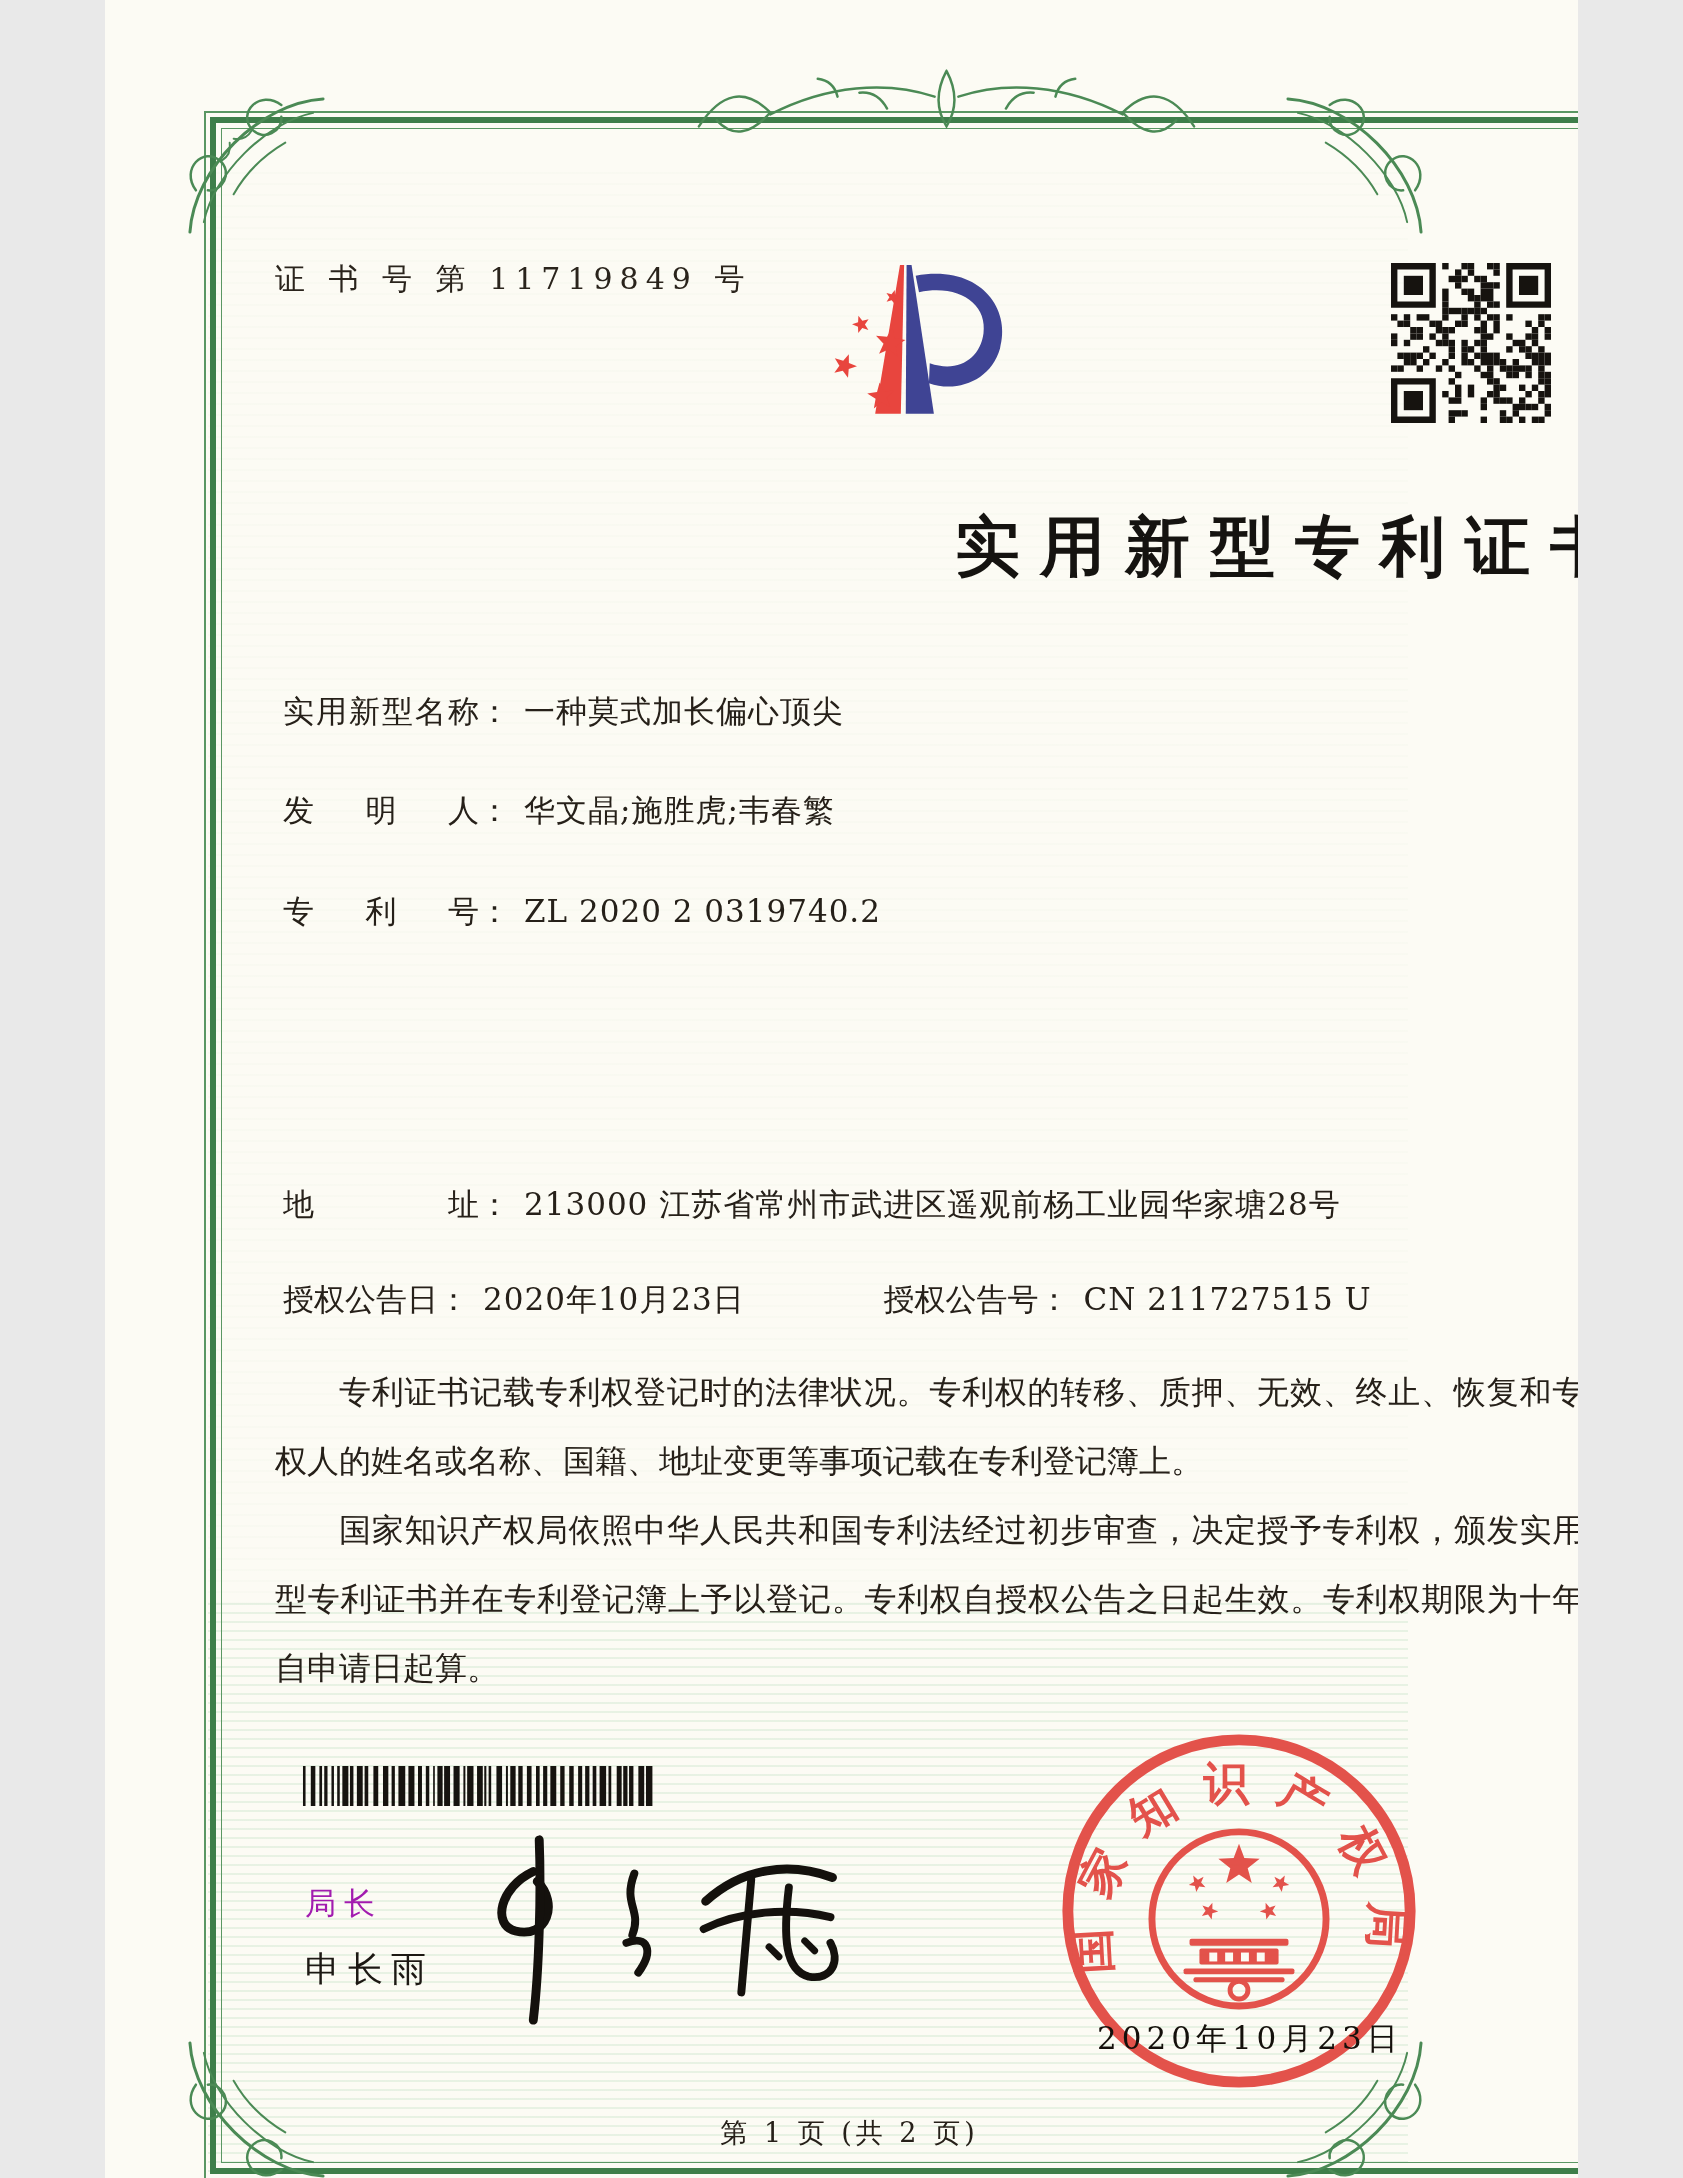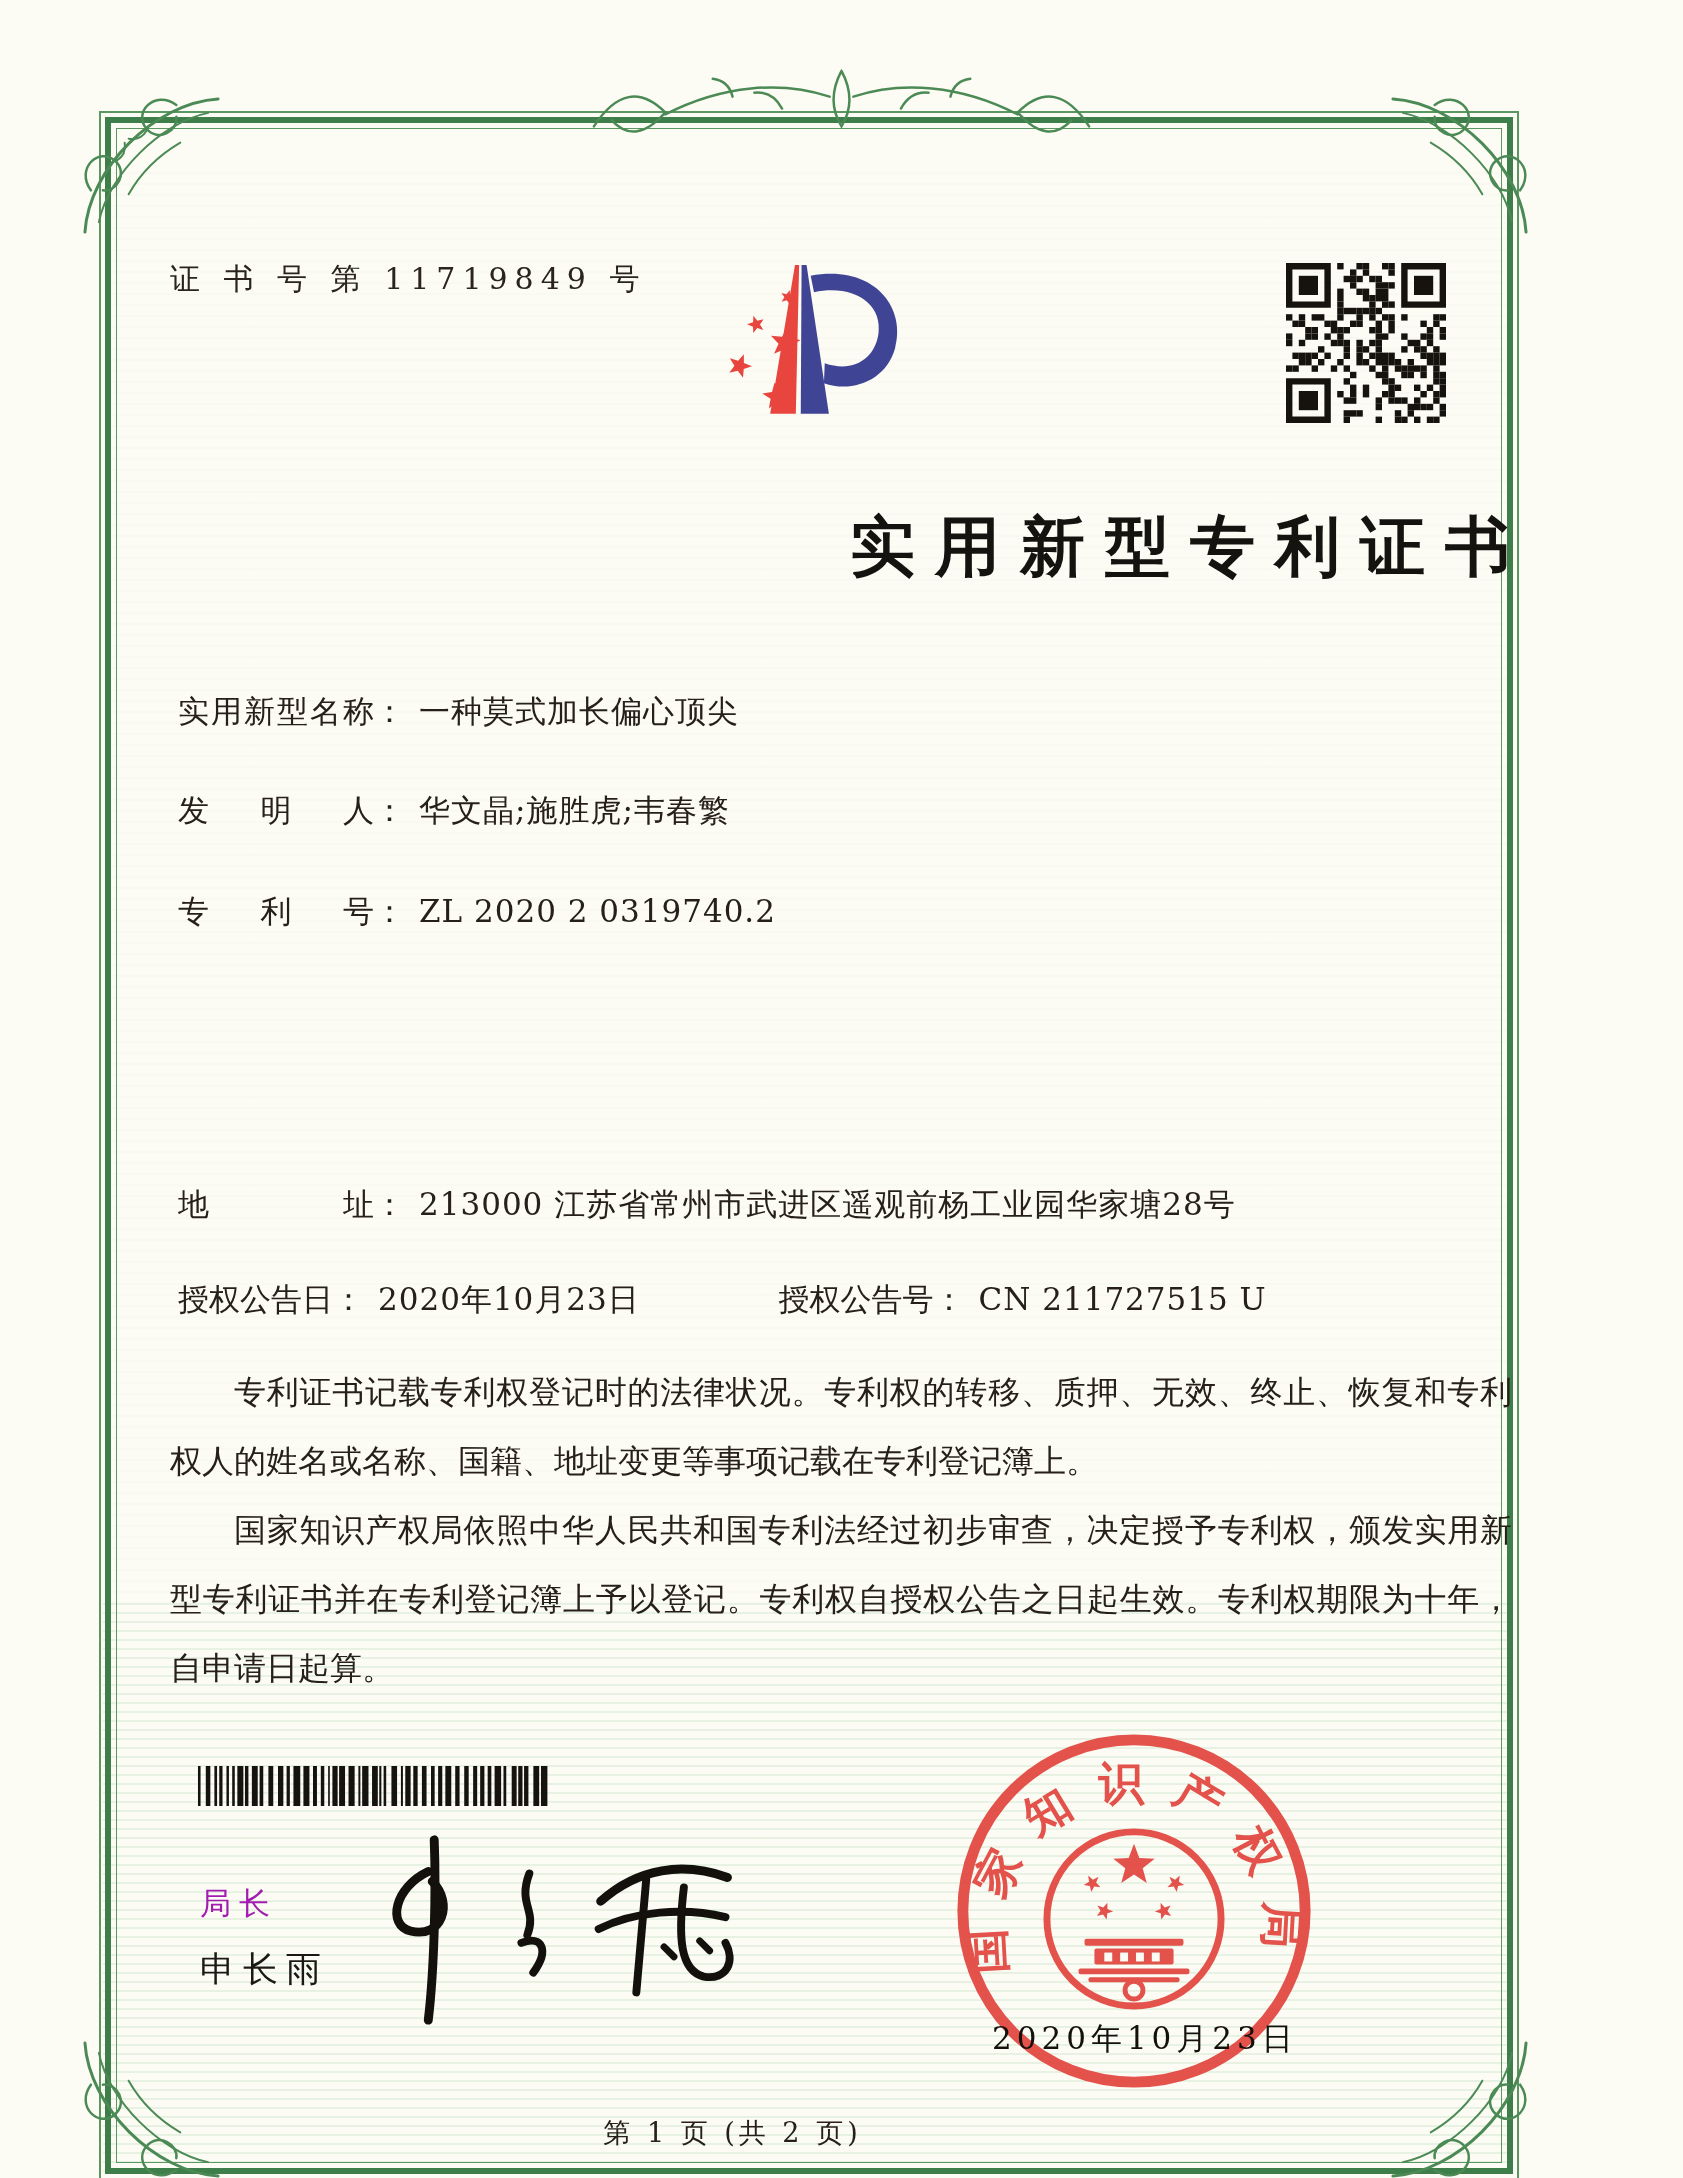"证 书 号 第 11719849" .page { width: 1683px -> 1473px }
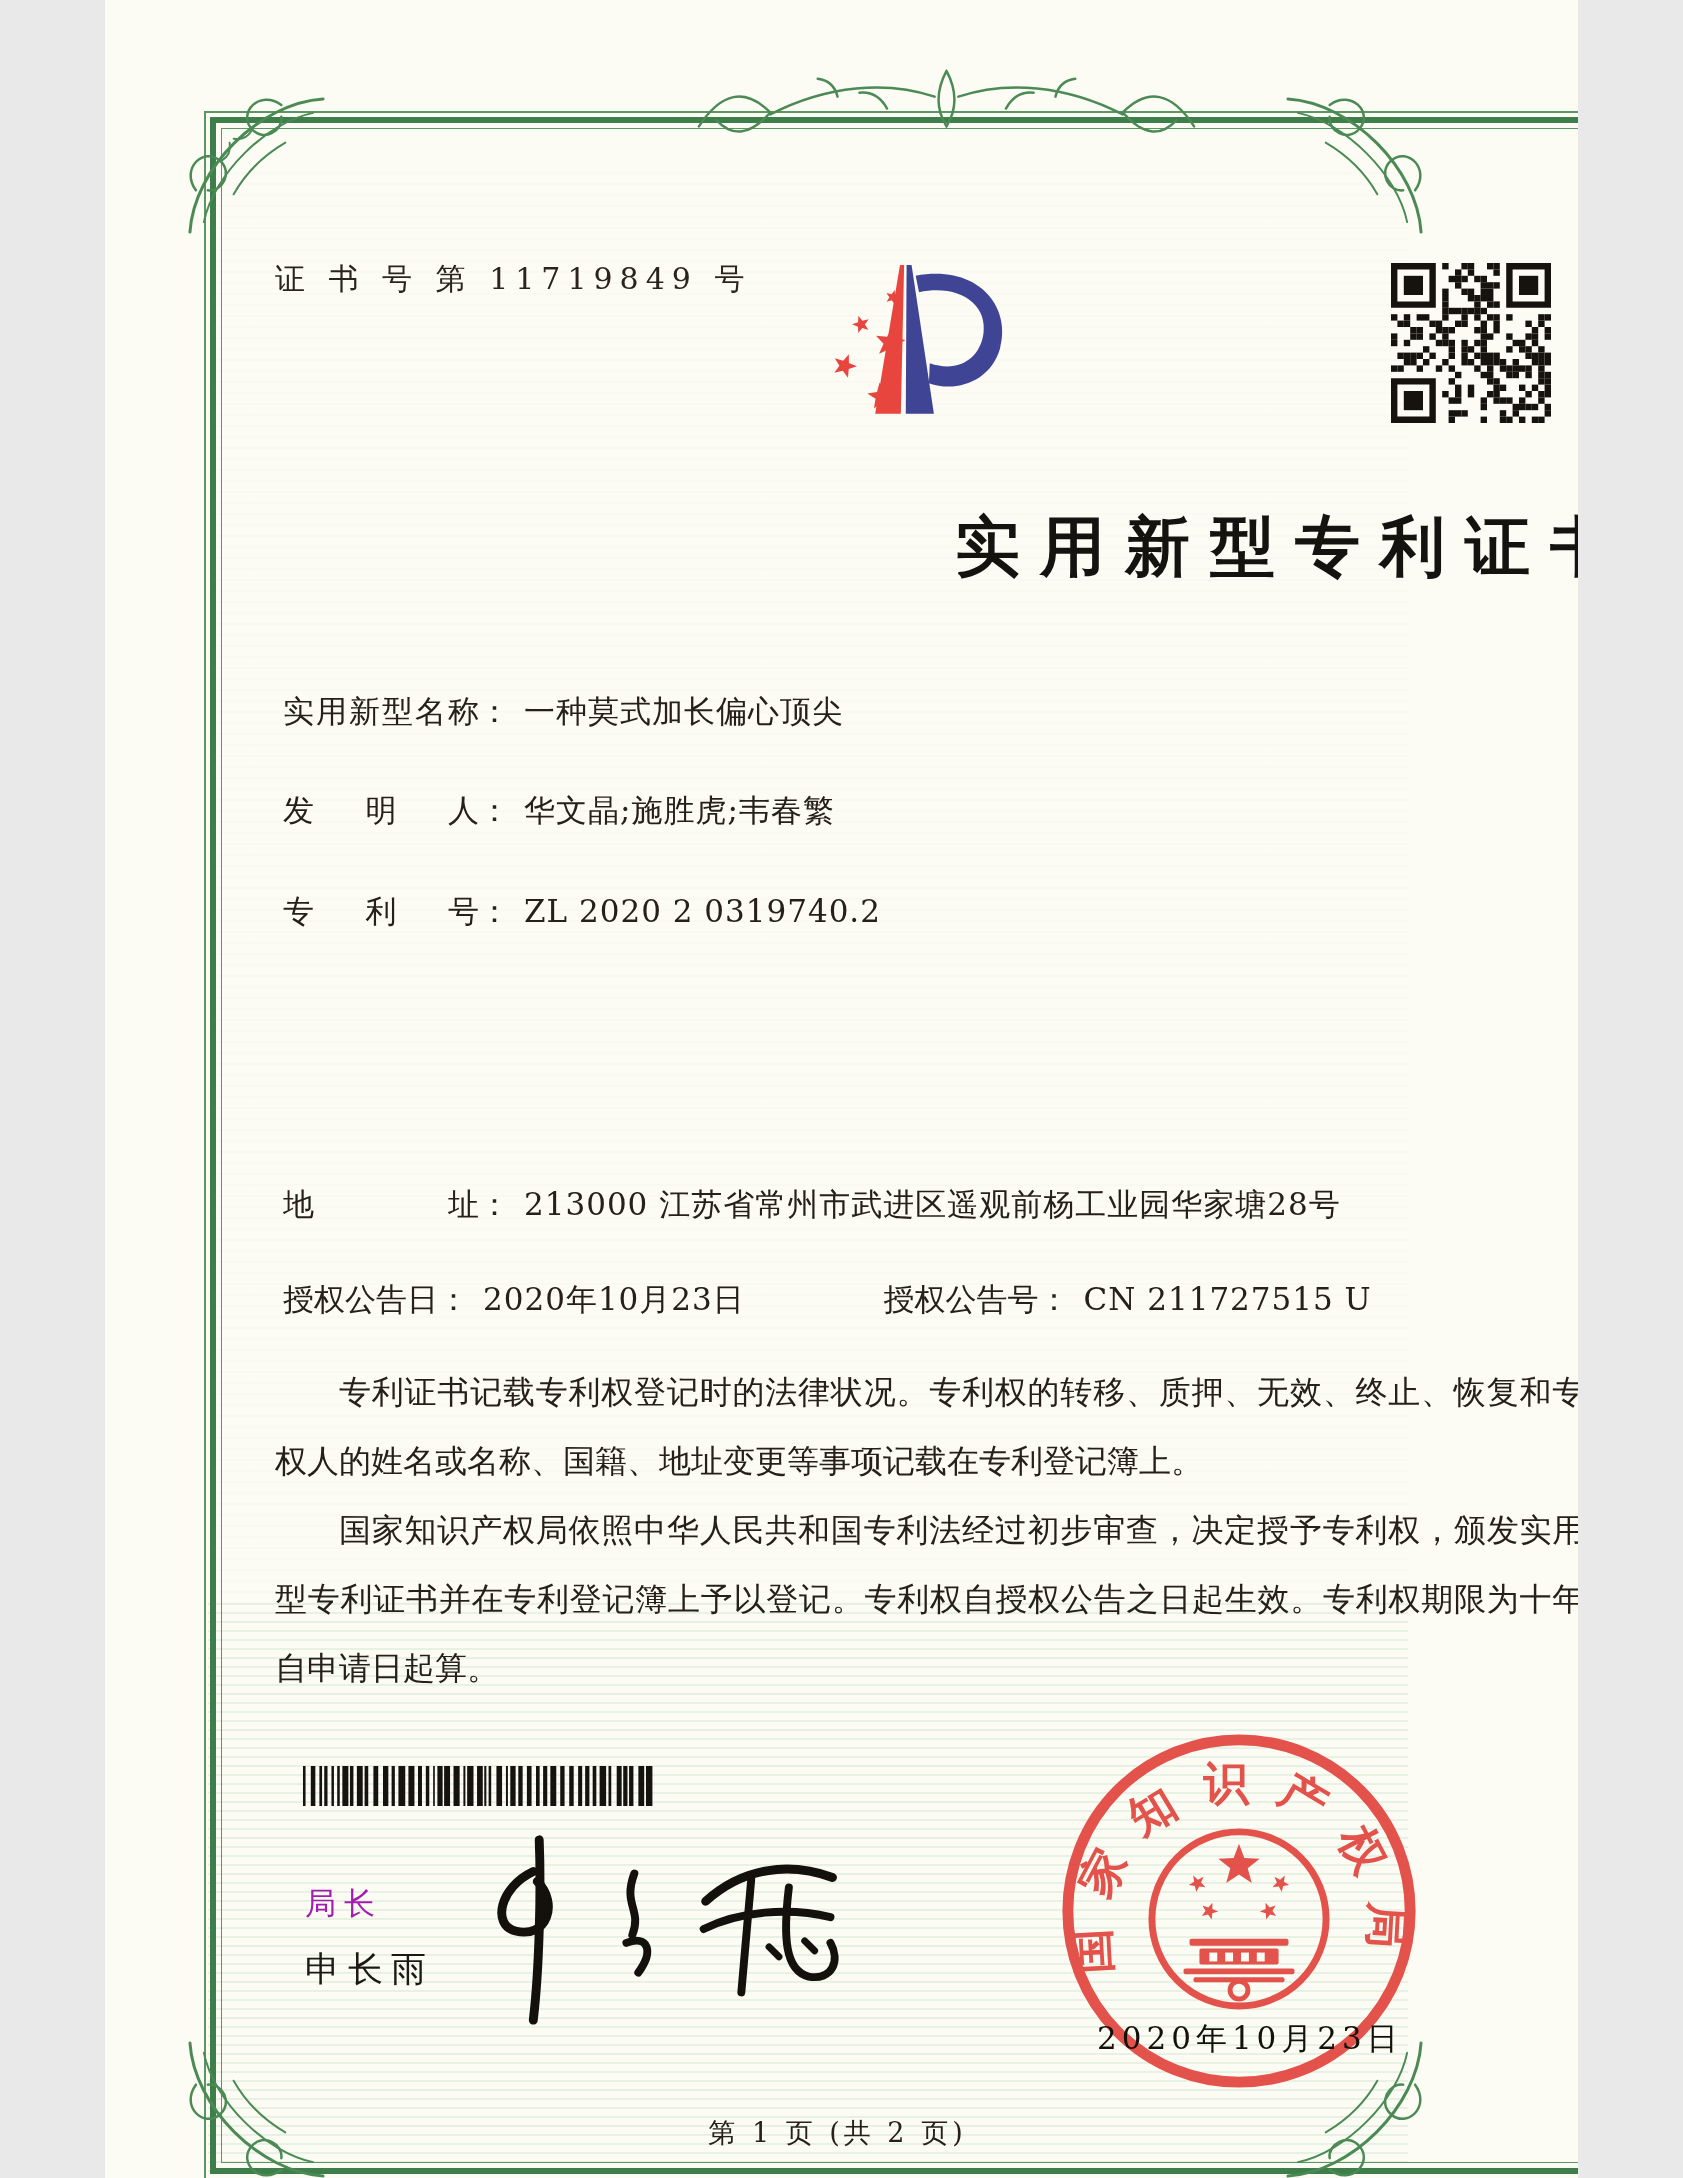"第 1 页 (共 2" .footer { left: 89px -> 101px }
